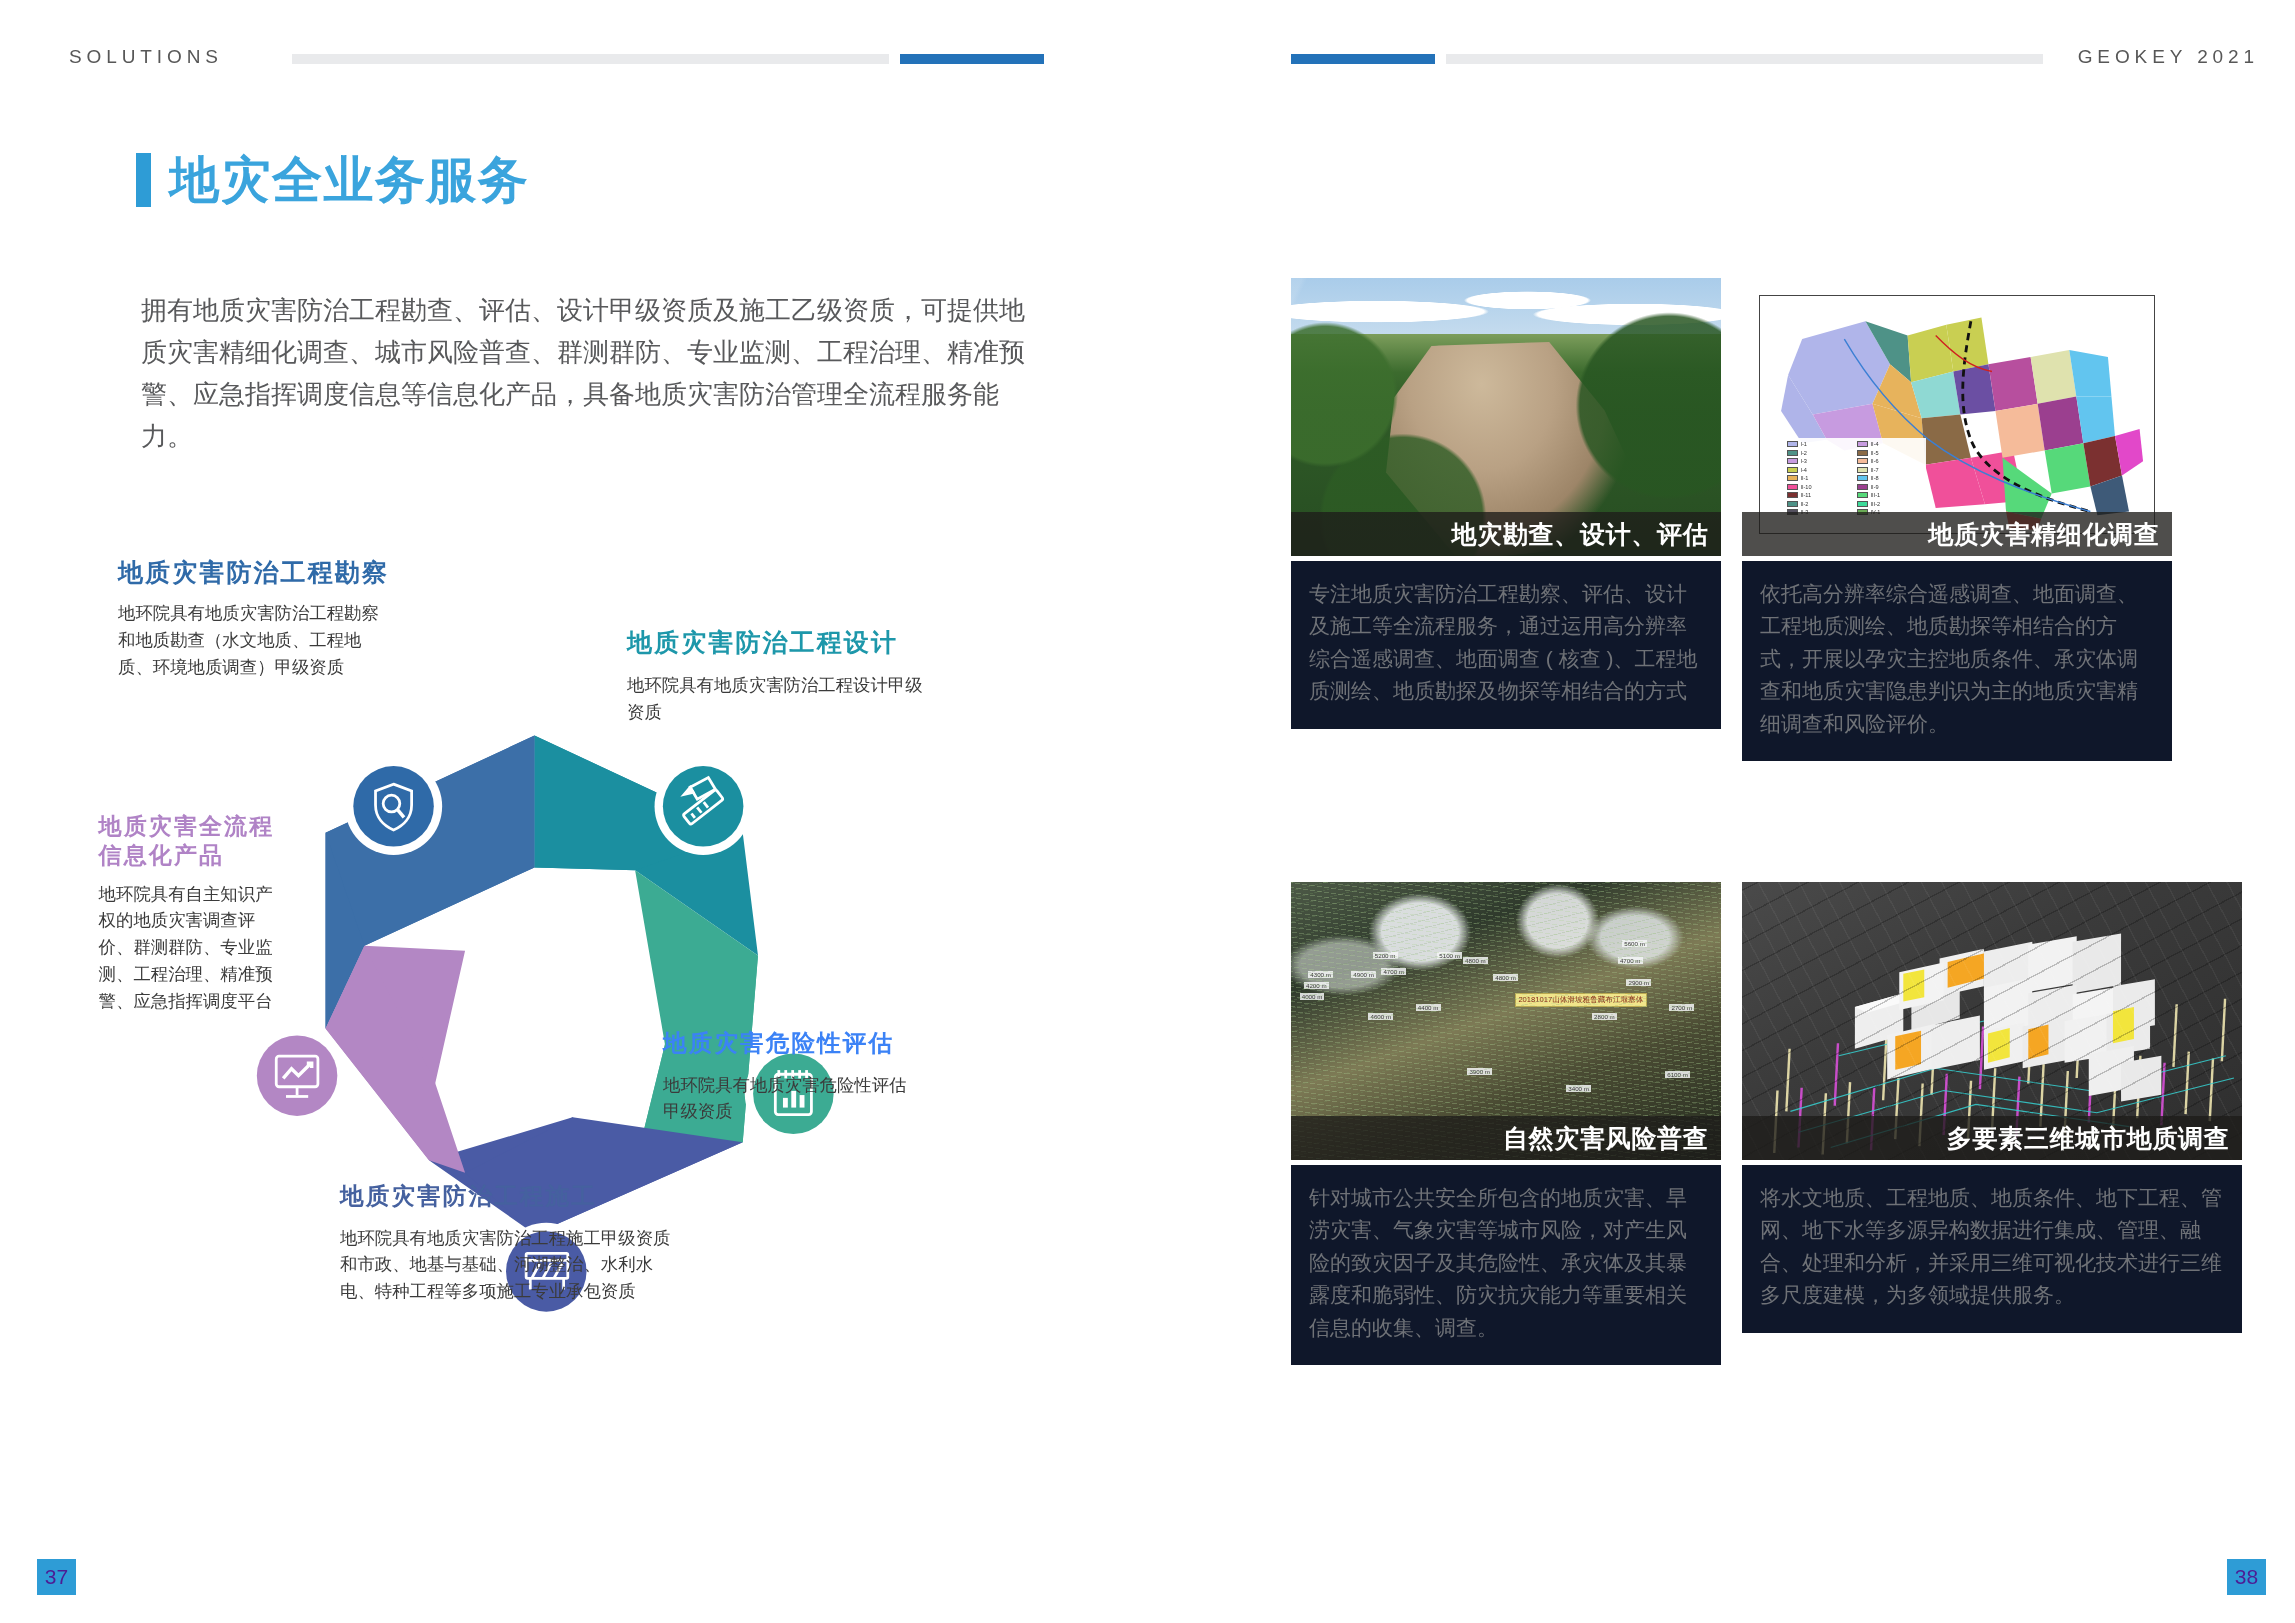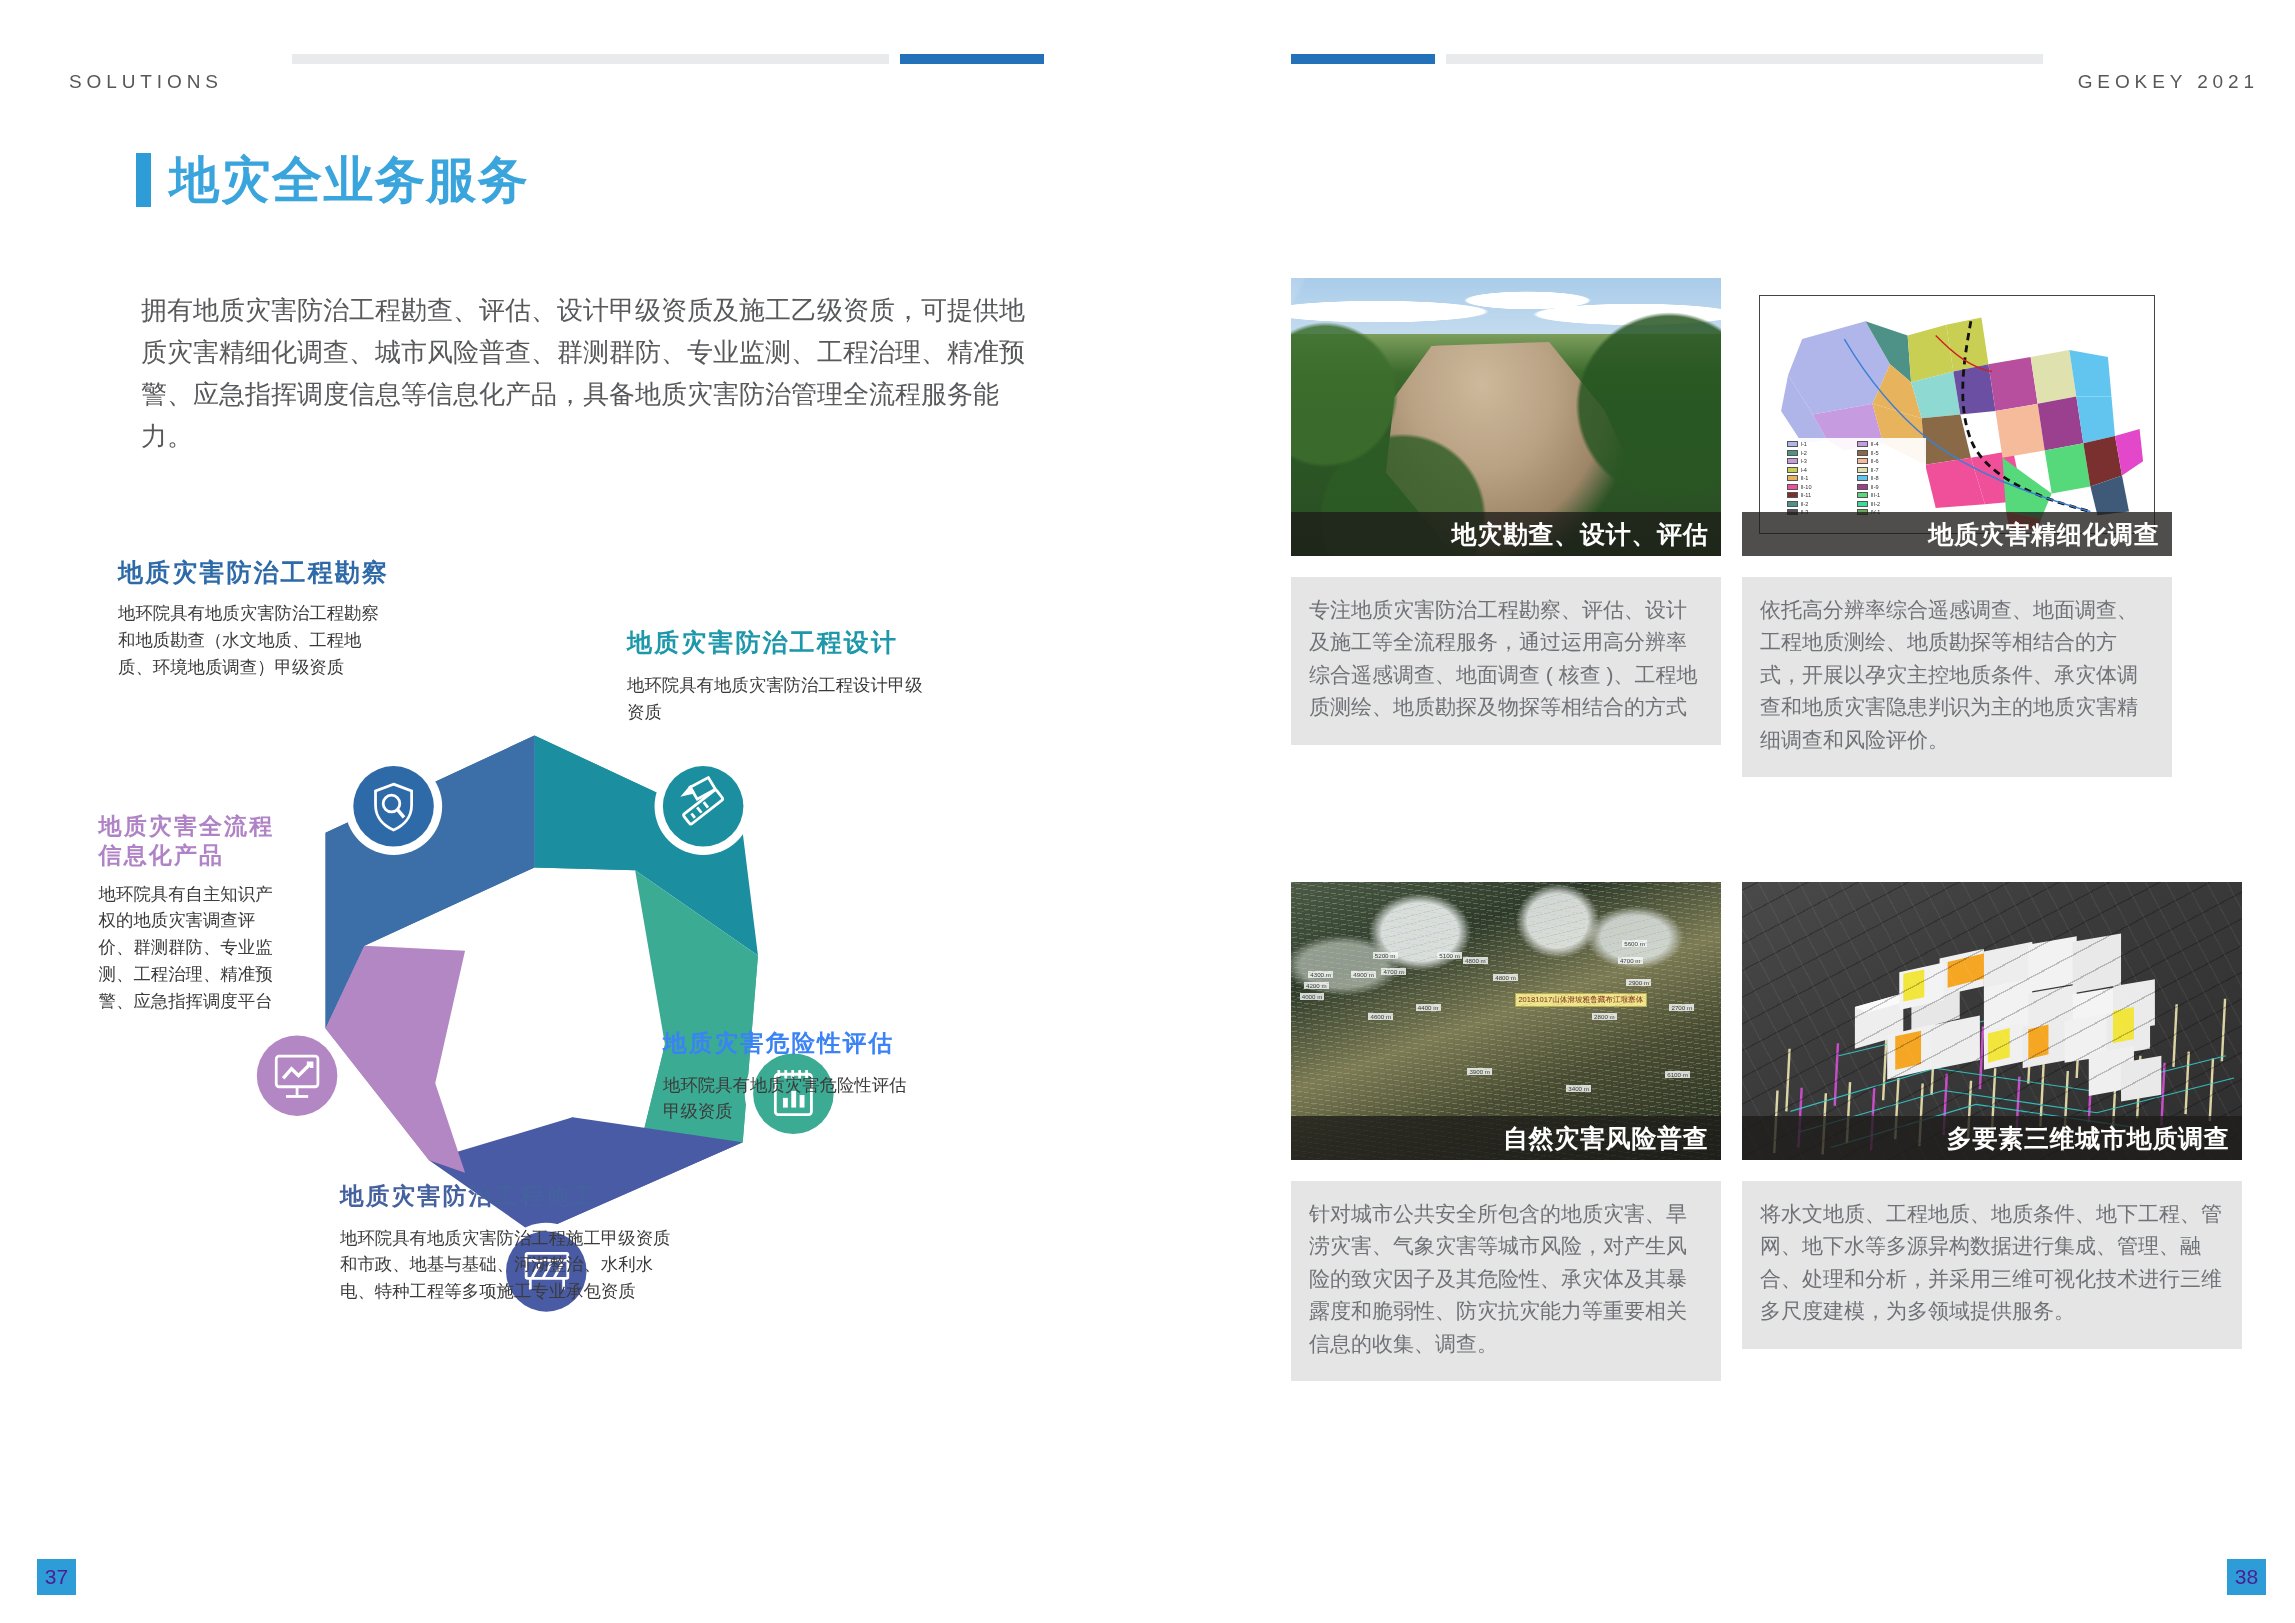"SOLUTIONS" .hdr-label { margin-top: 25px -> none }
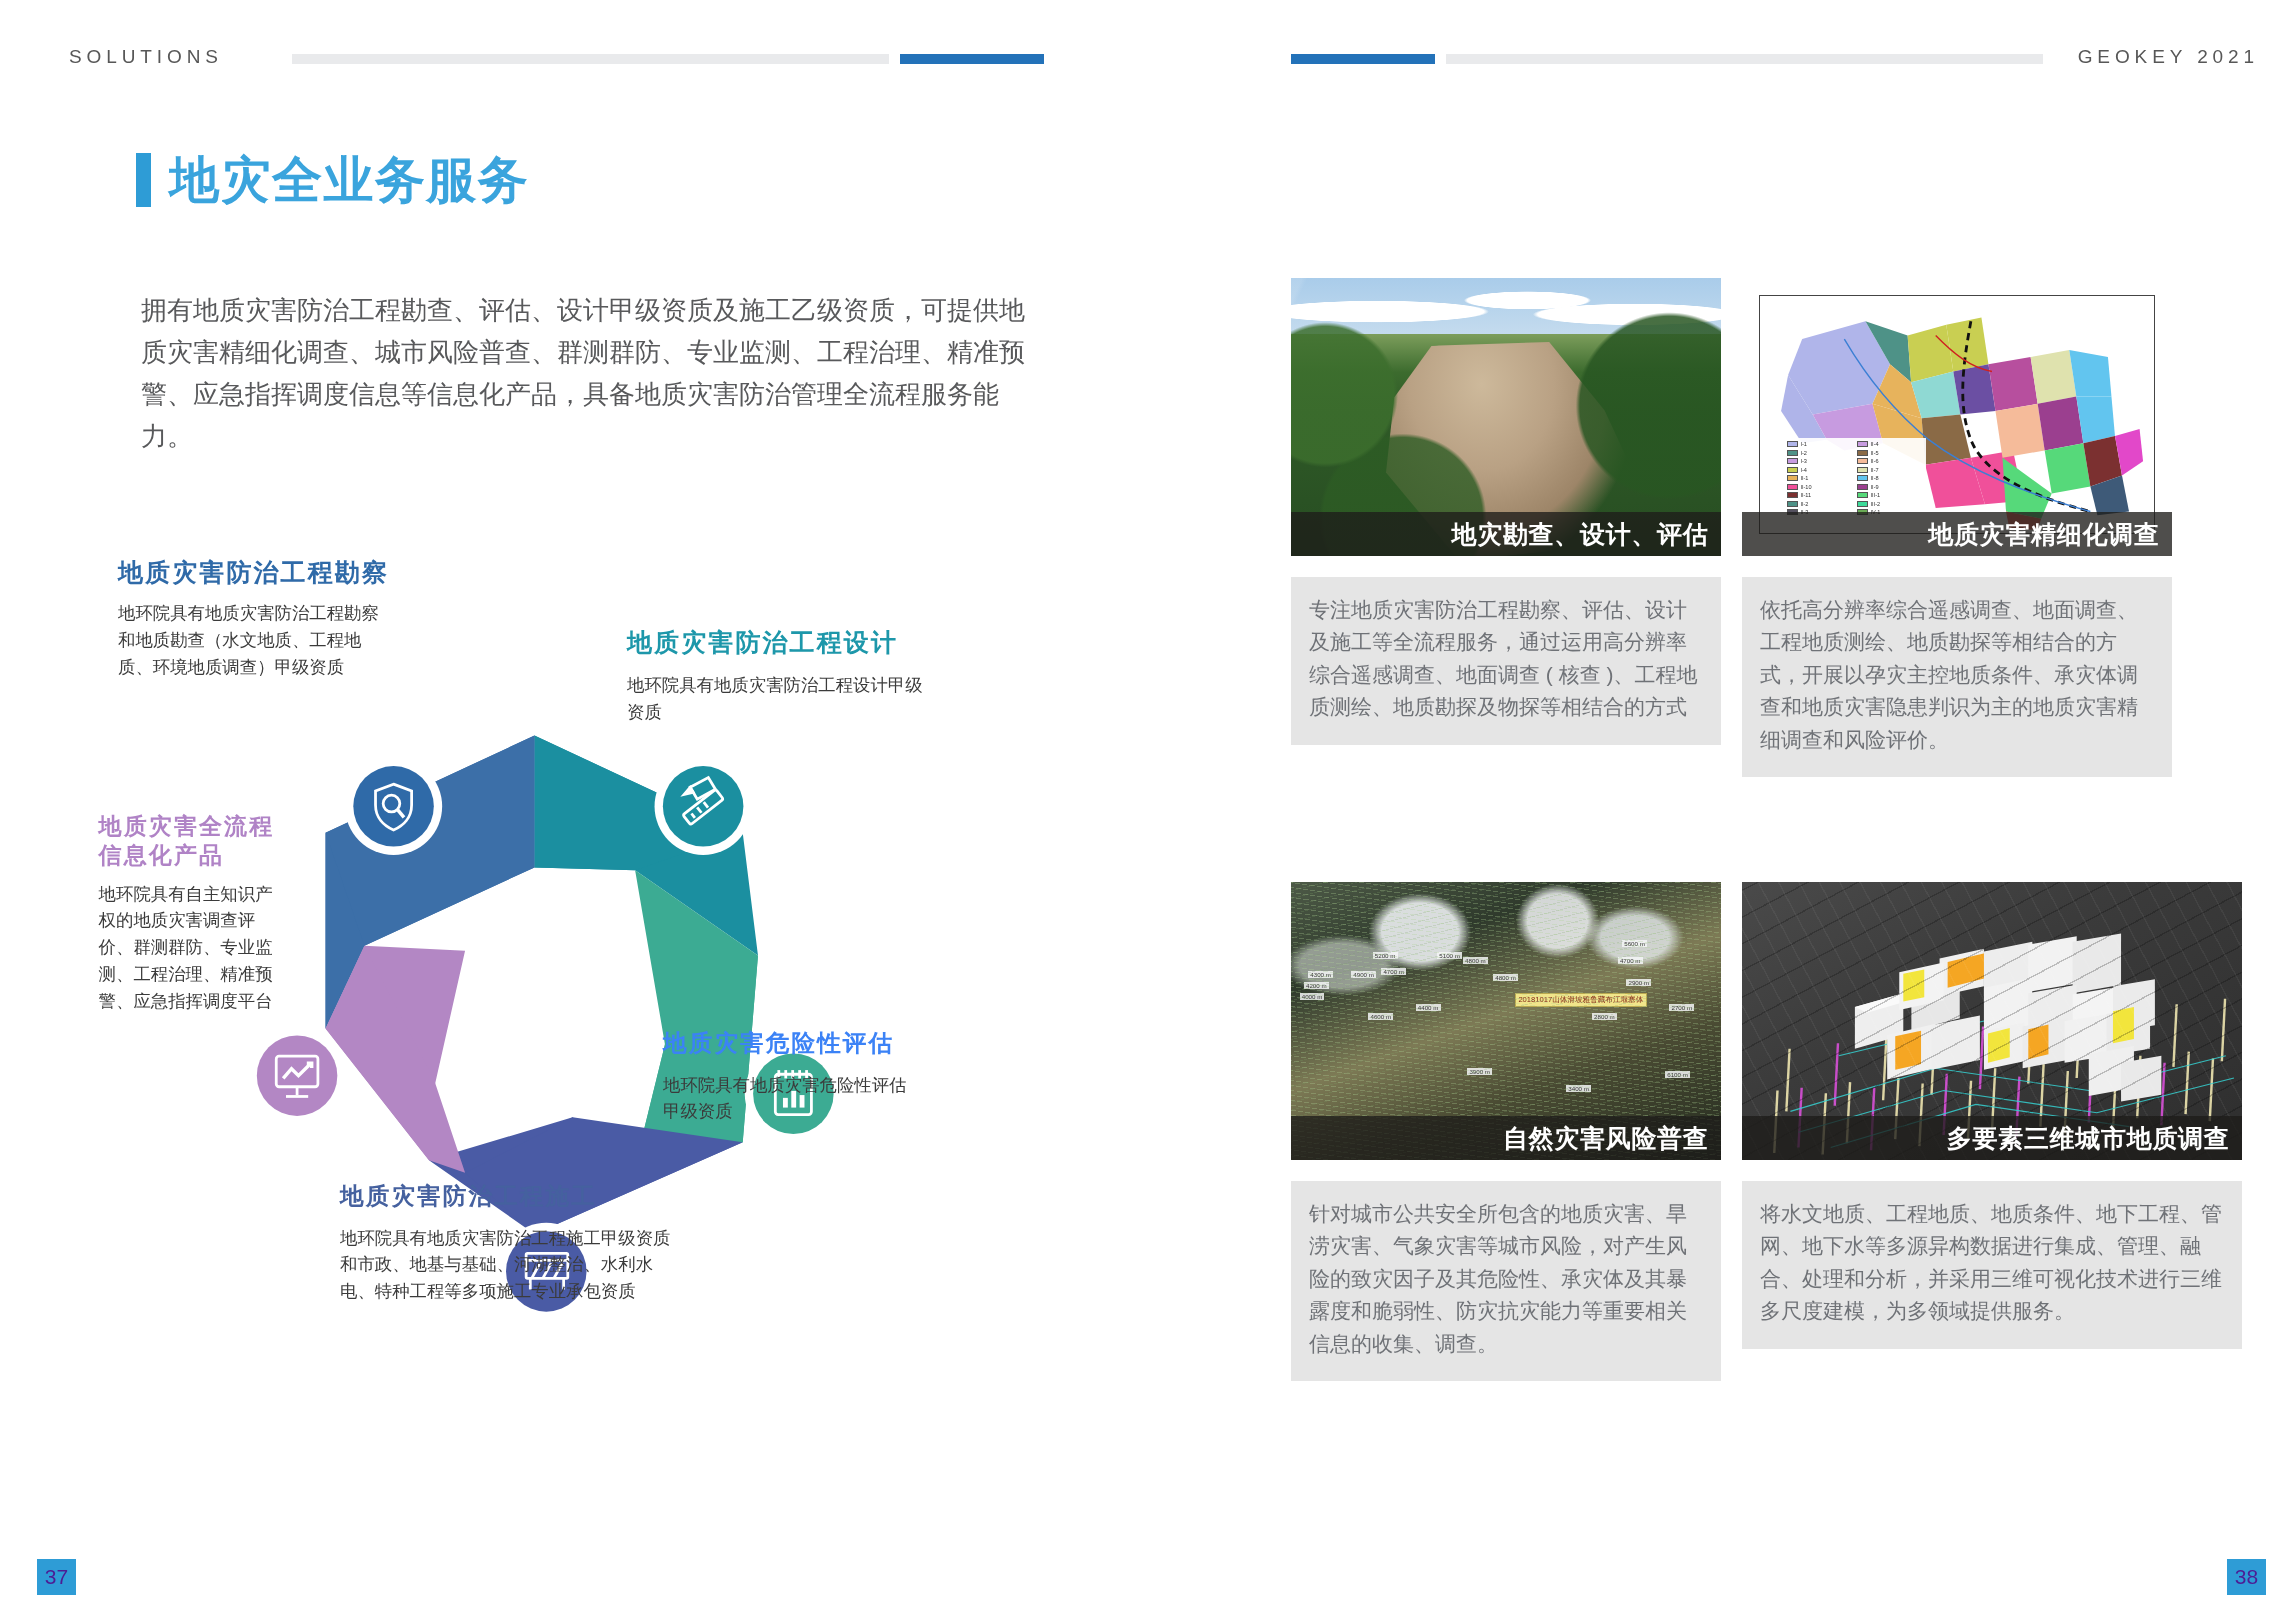"专注地质灾害防治工程勘察、评估、设计及施工等全流程服务，通过运用高分辨率综合遥感" .card .desc { background: #e5e5e5 -> #0f172a; margin-top: 21px -> 5px }
